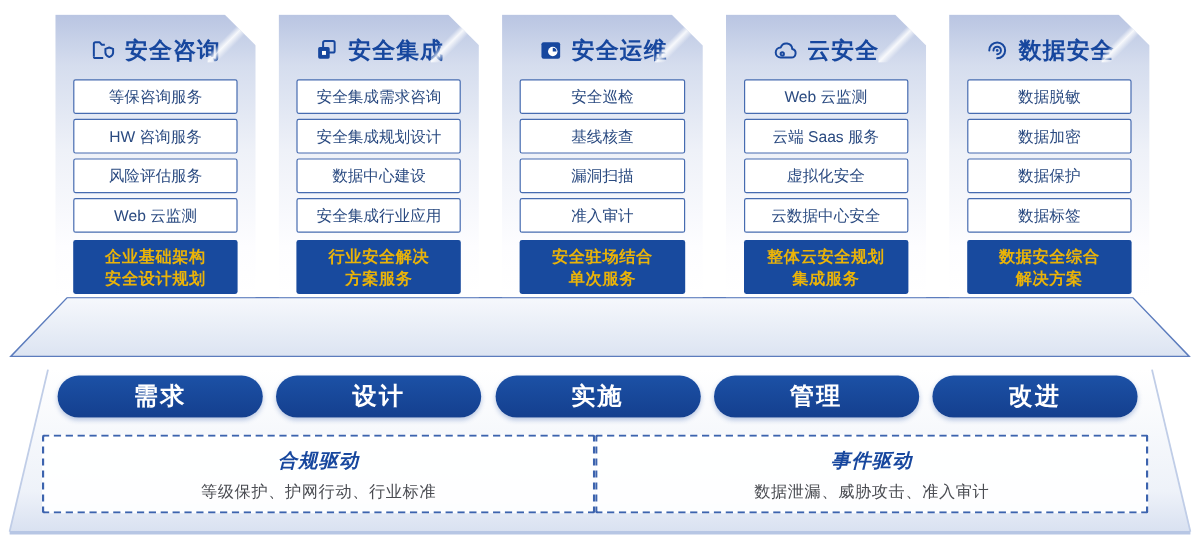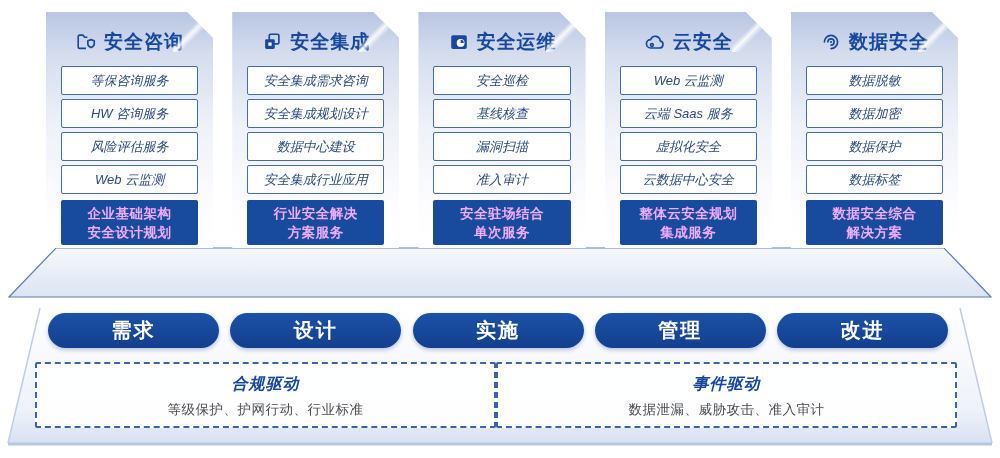"等保咨询服务" .item { font-style: italic -> none }
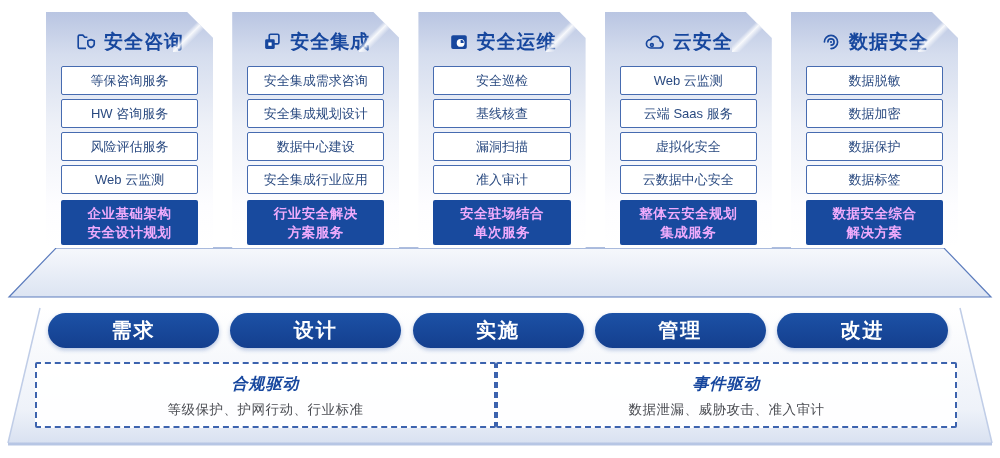"企业基础架构" .highlight { color: #f0abfc -> #eab308 }
